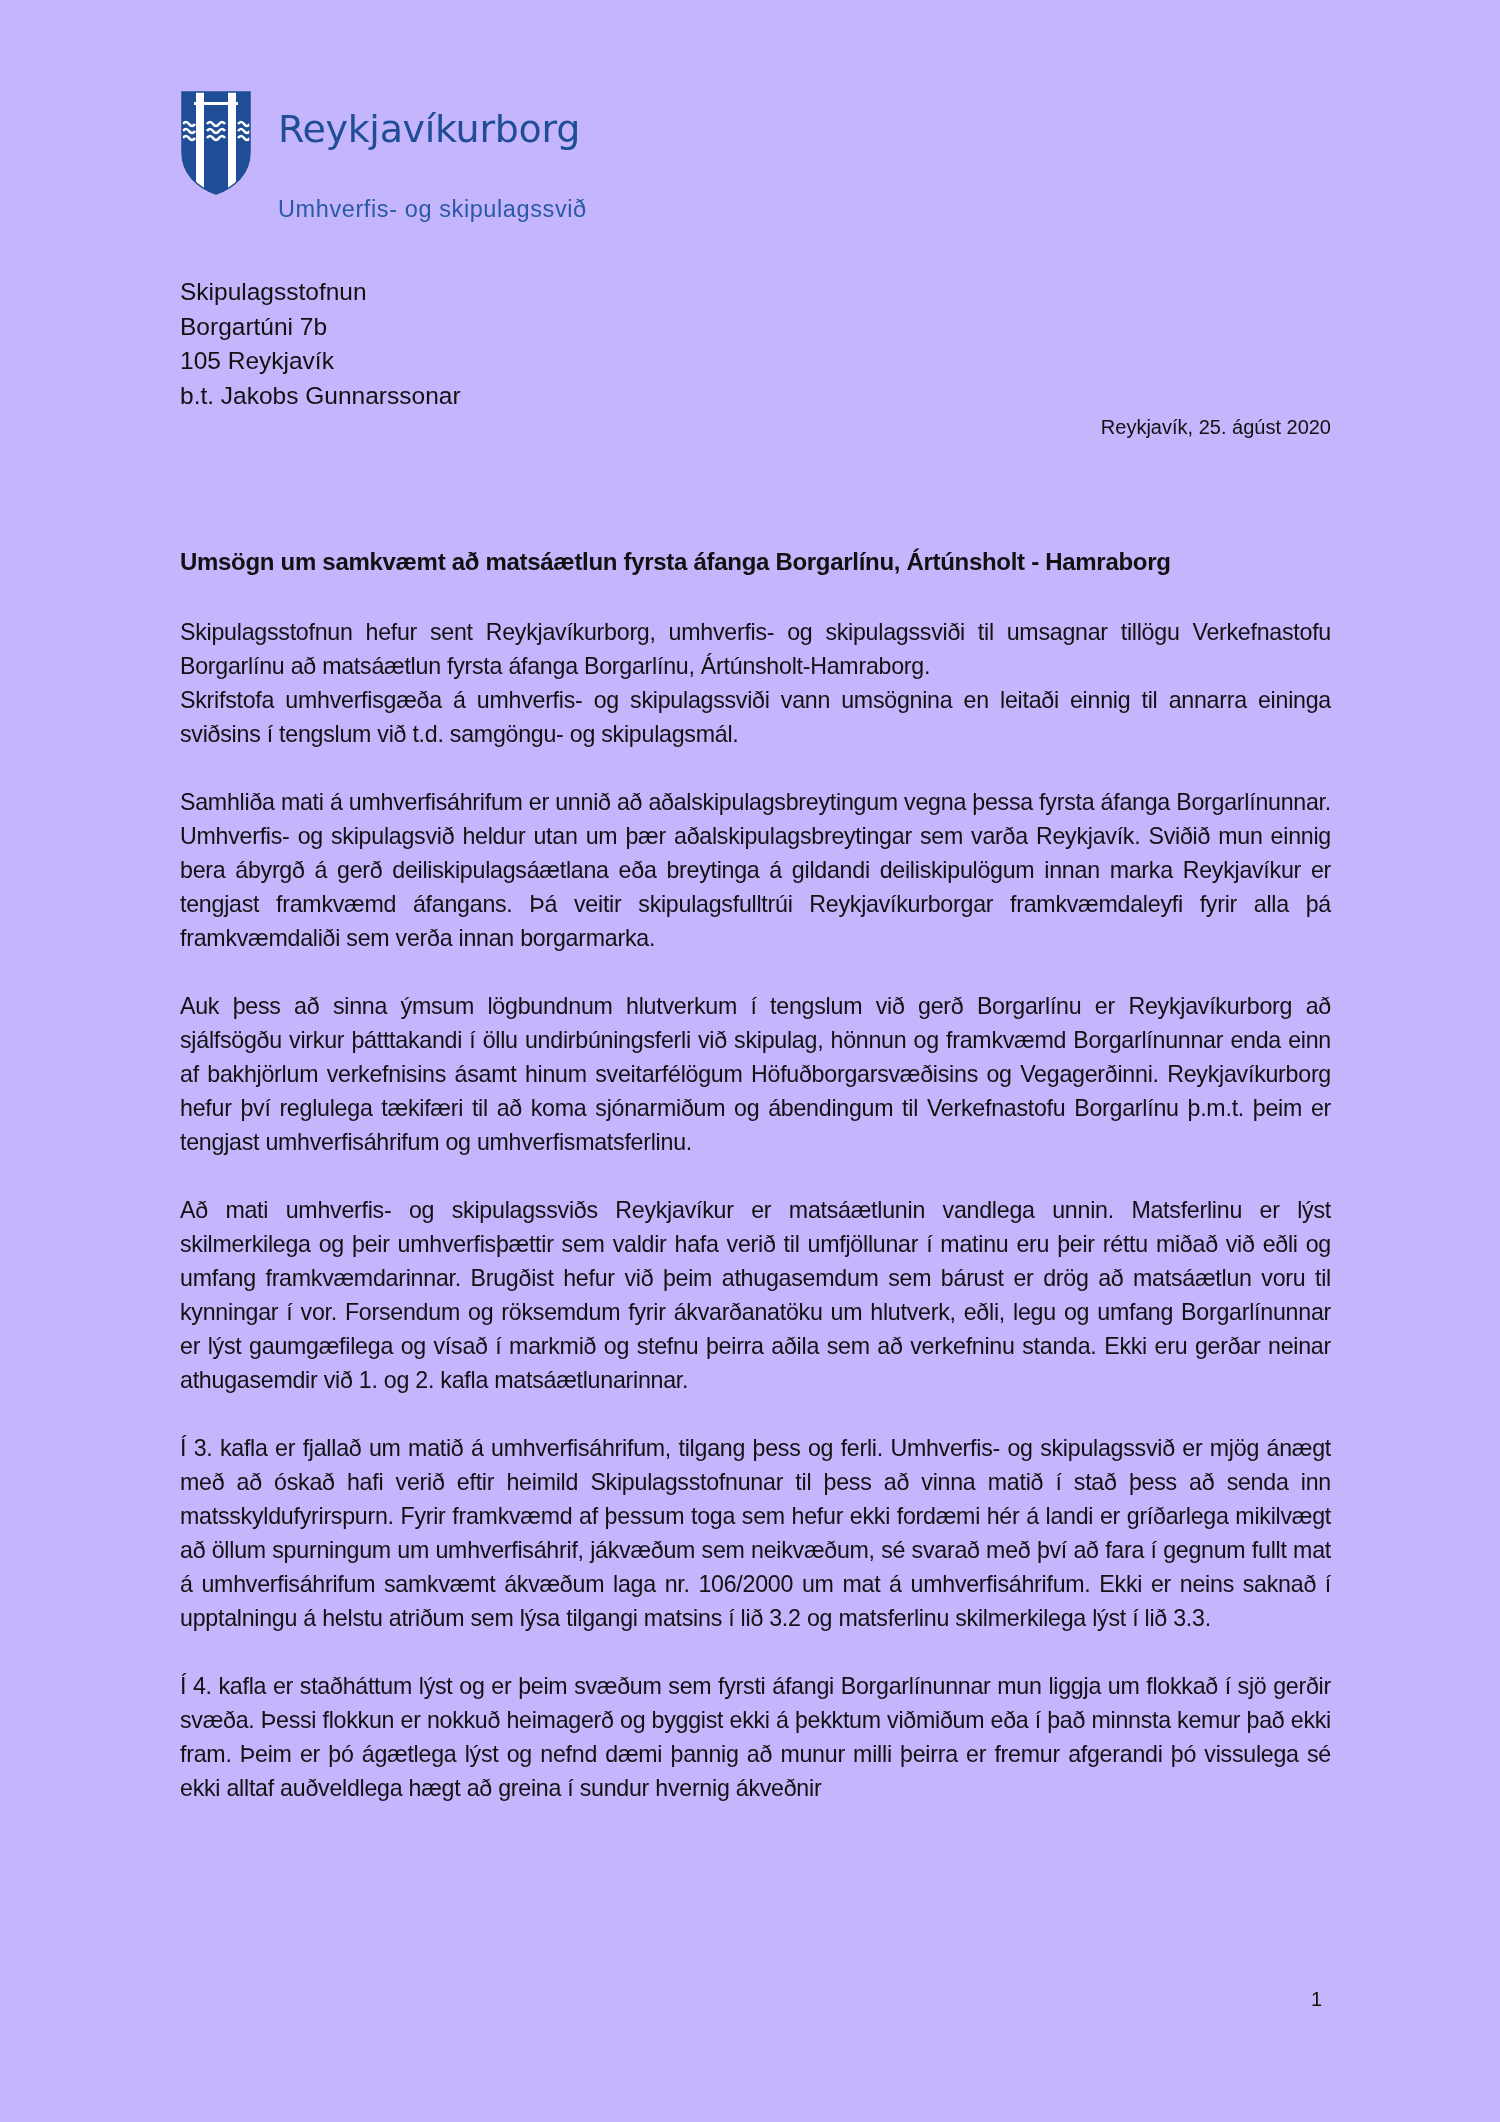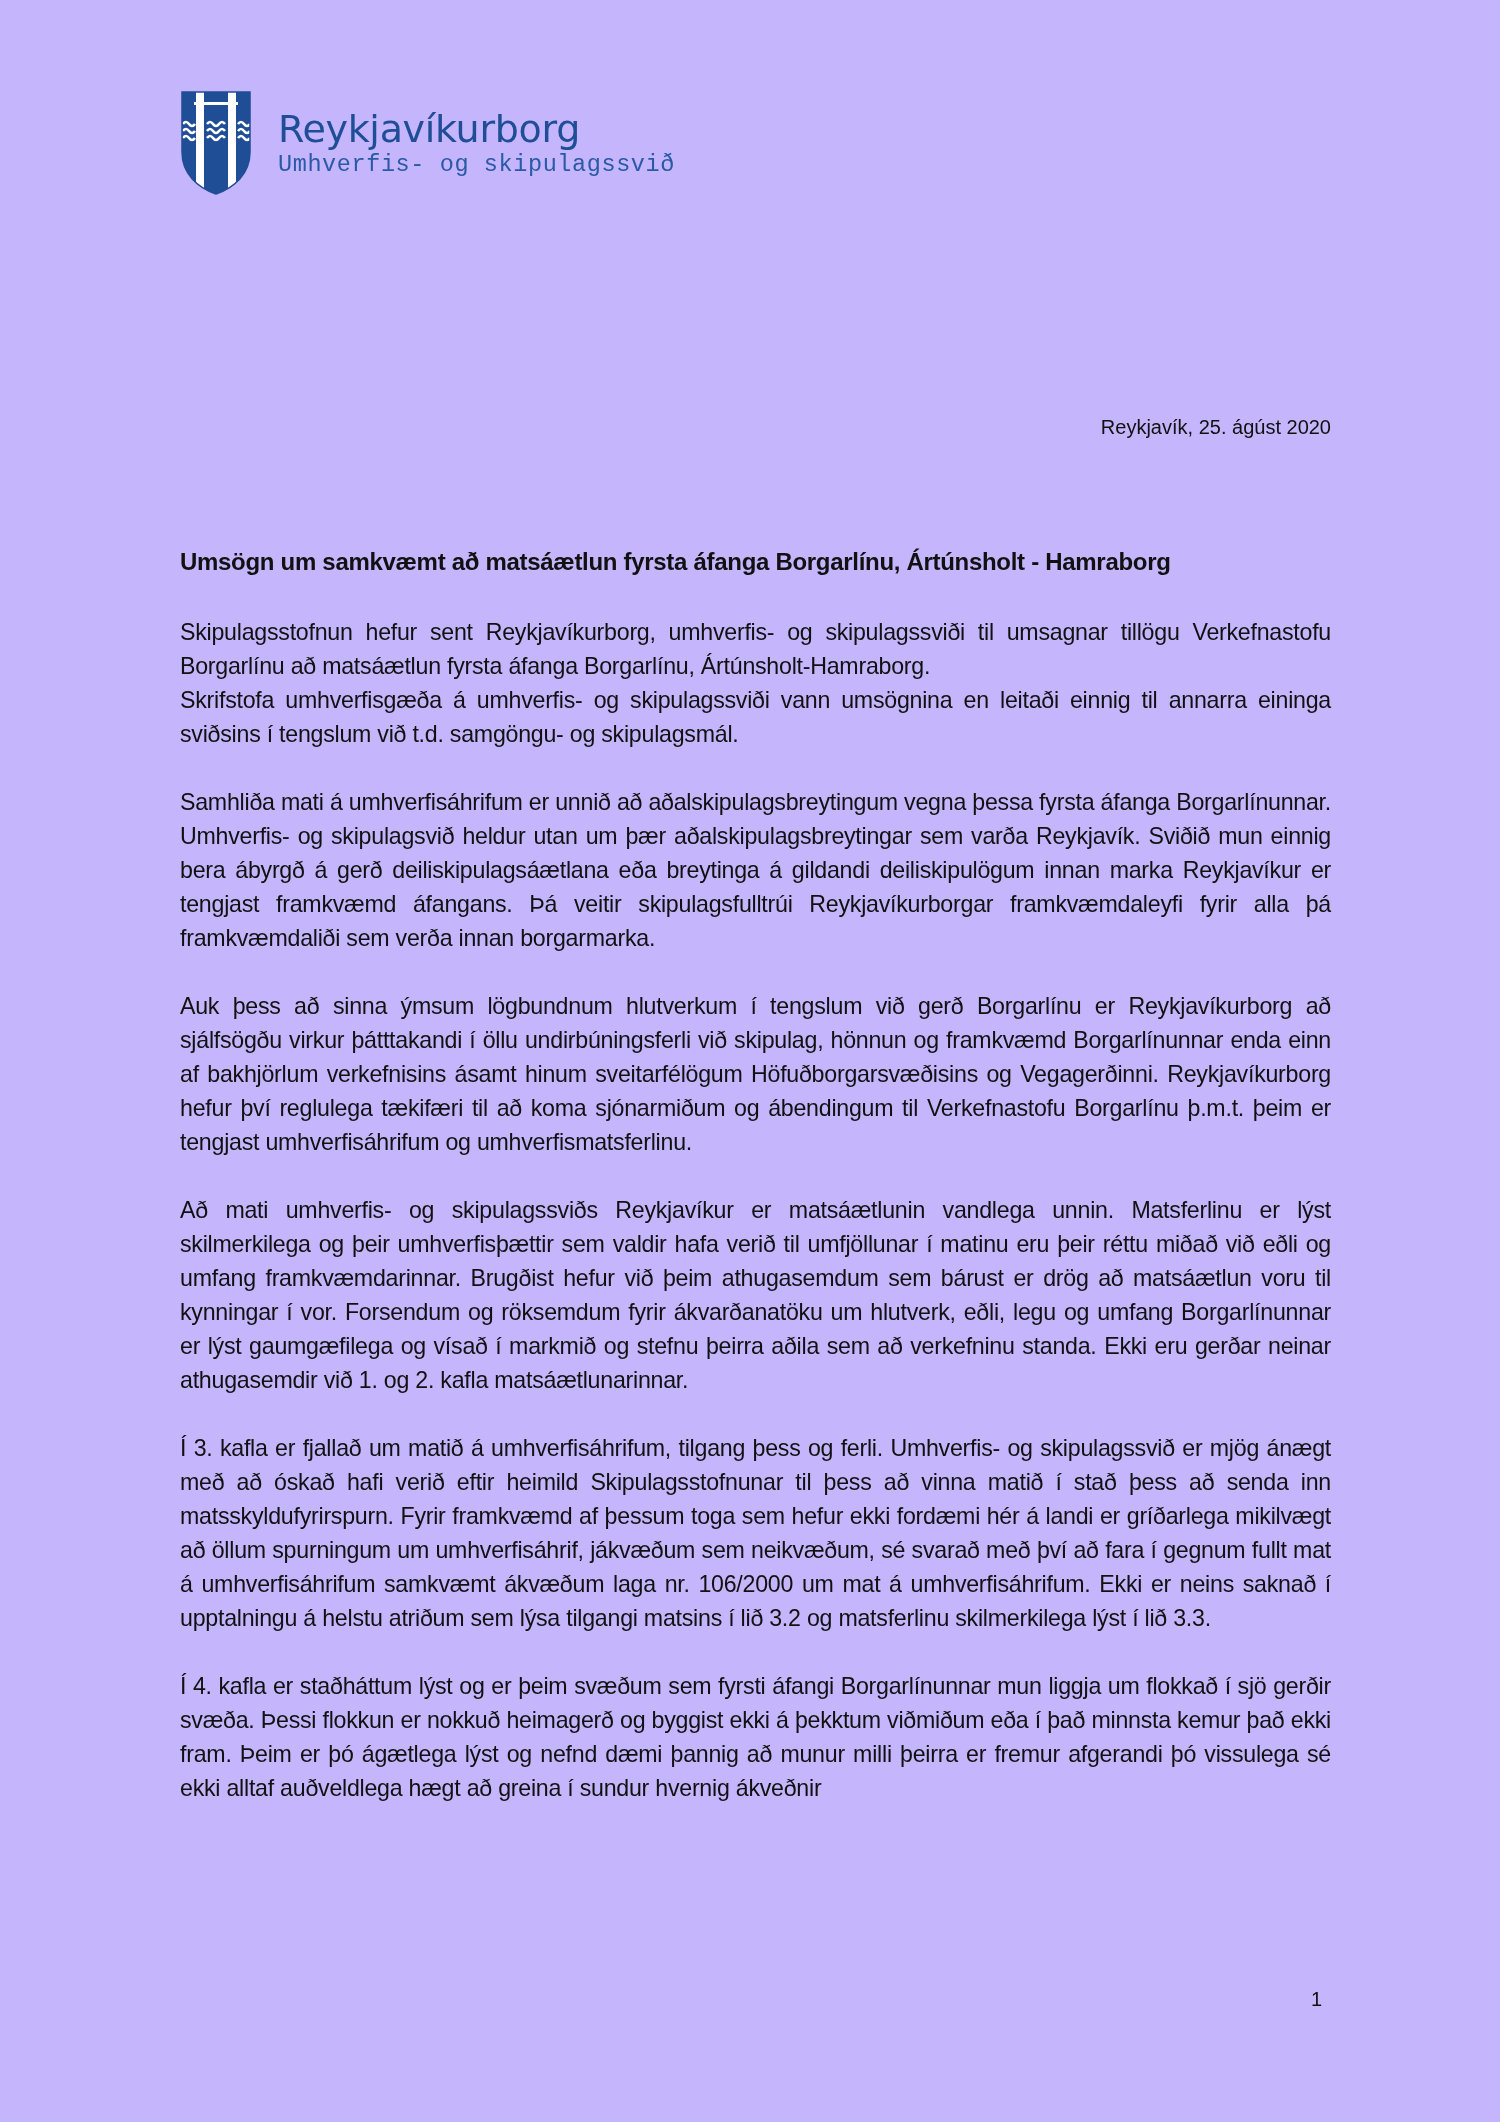"Umhverfis- og skipulagssvið" .logo-sub { font-family: Liberation Mono, monospace -> Liberation Sans, sans-serif; margin-top: none -> 44px }
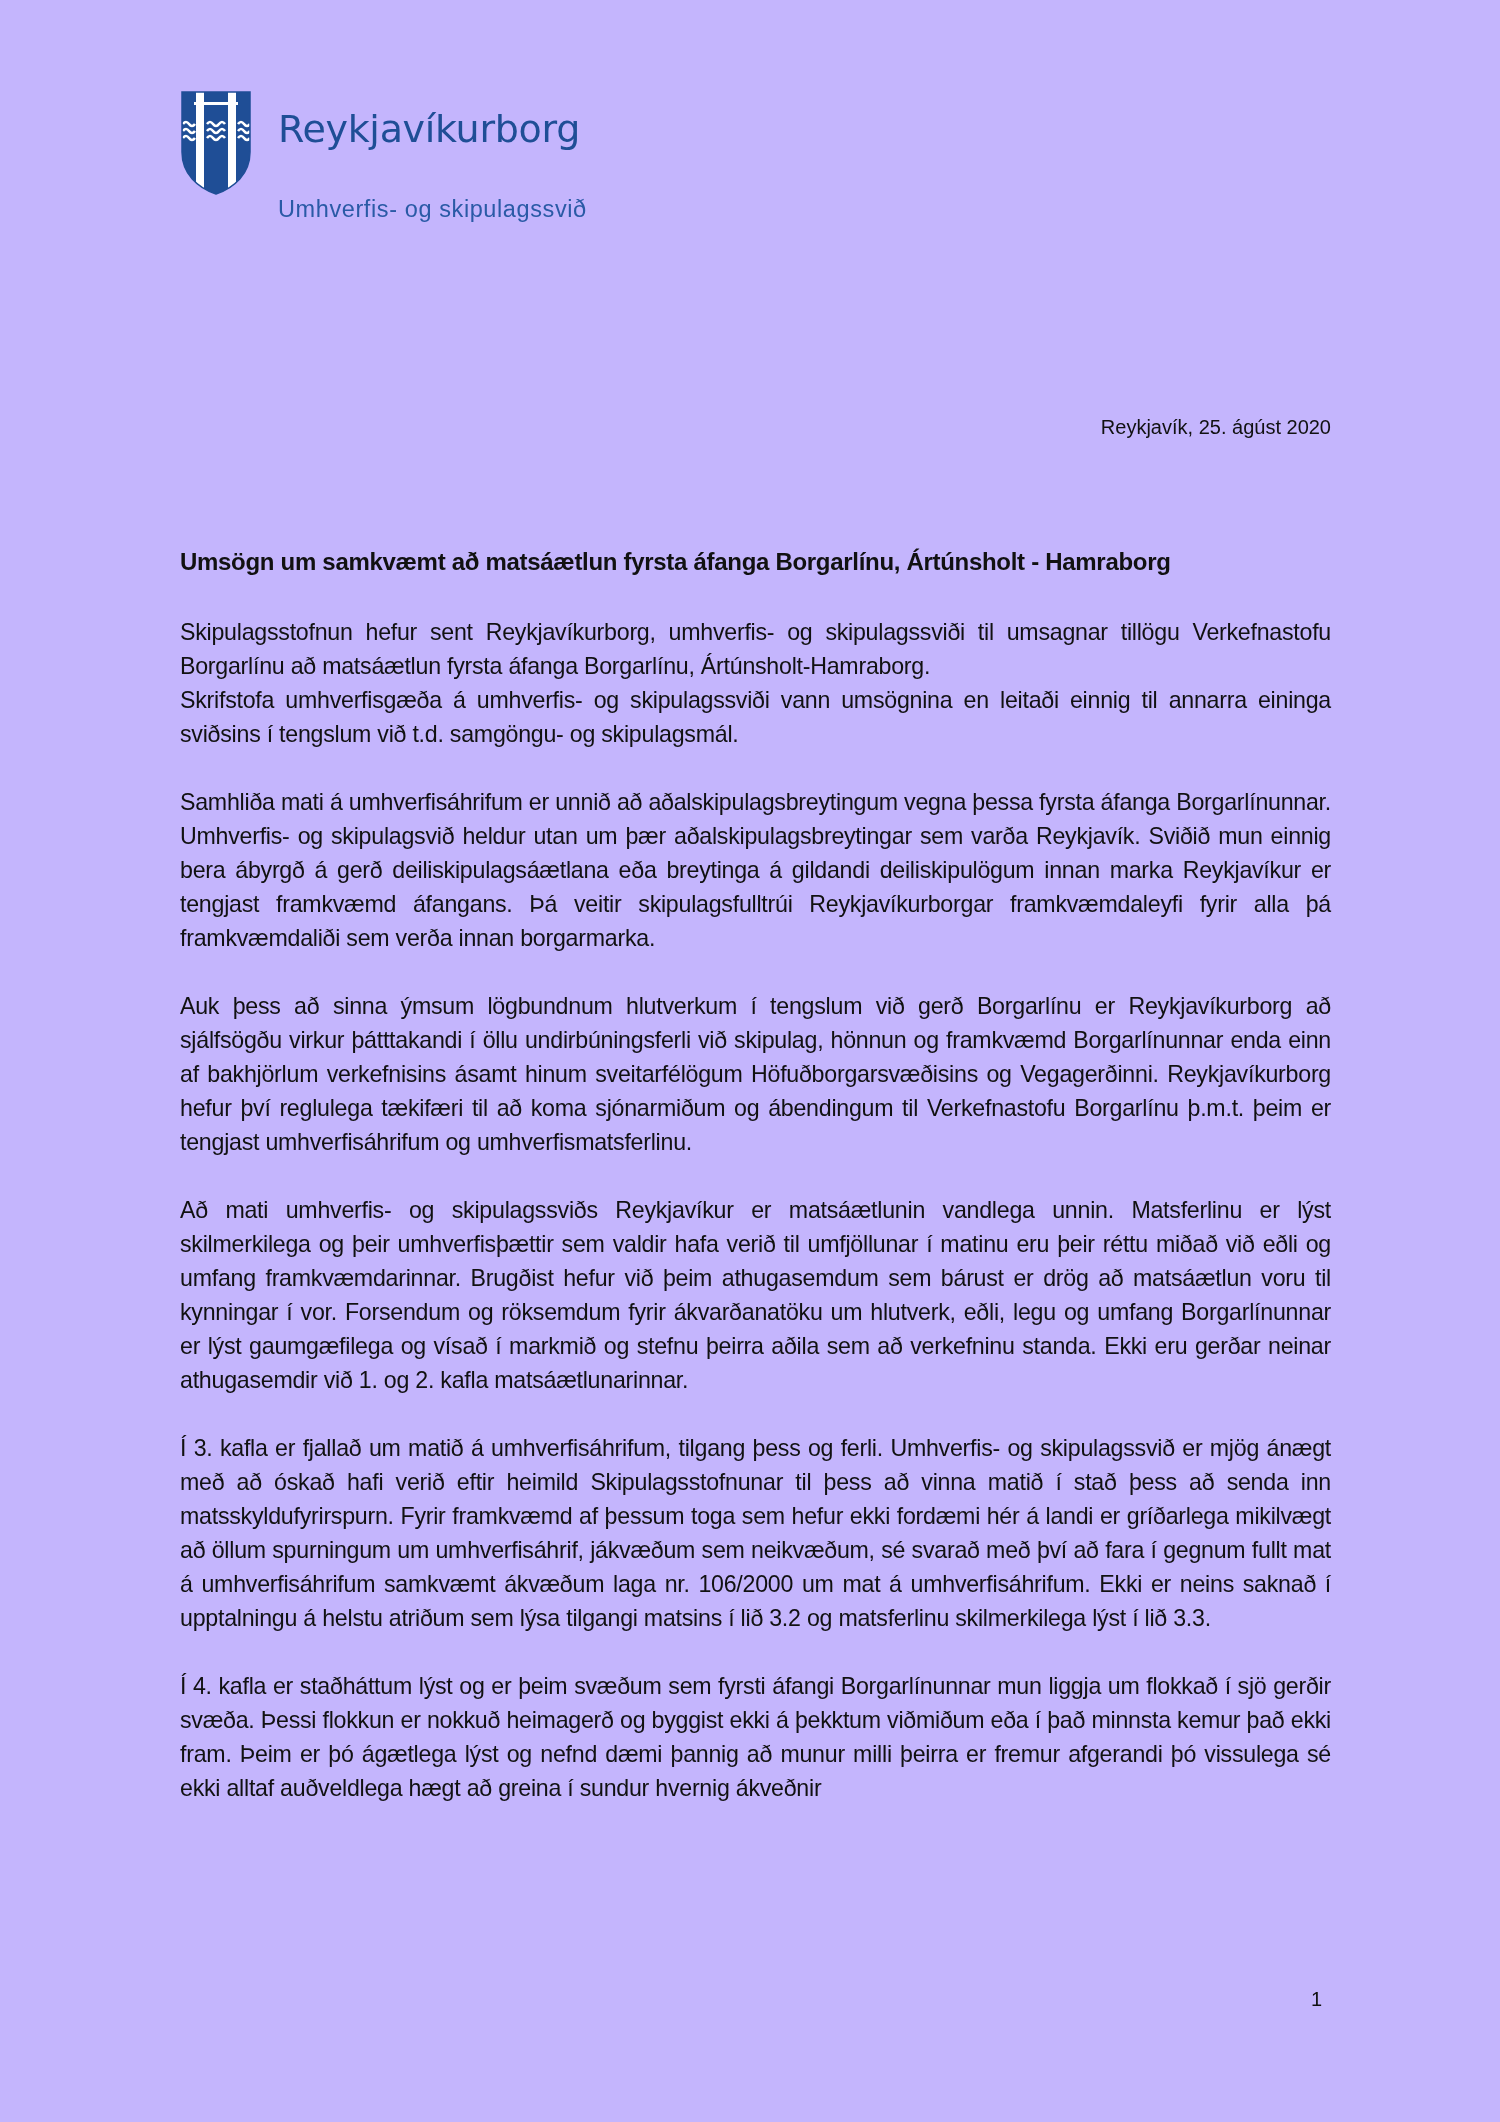"Skipulagsstofnun" div.addr { html: none -> <div> <div>Skipulagsstofnun</div> <div>Borgartúni 7b</div> <div>105 Reykjavík</div> <div>b.t. Jakobs Gunnarssonar</div> </div> }
